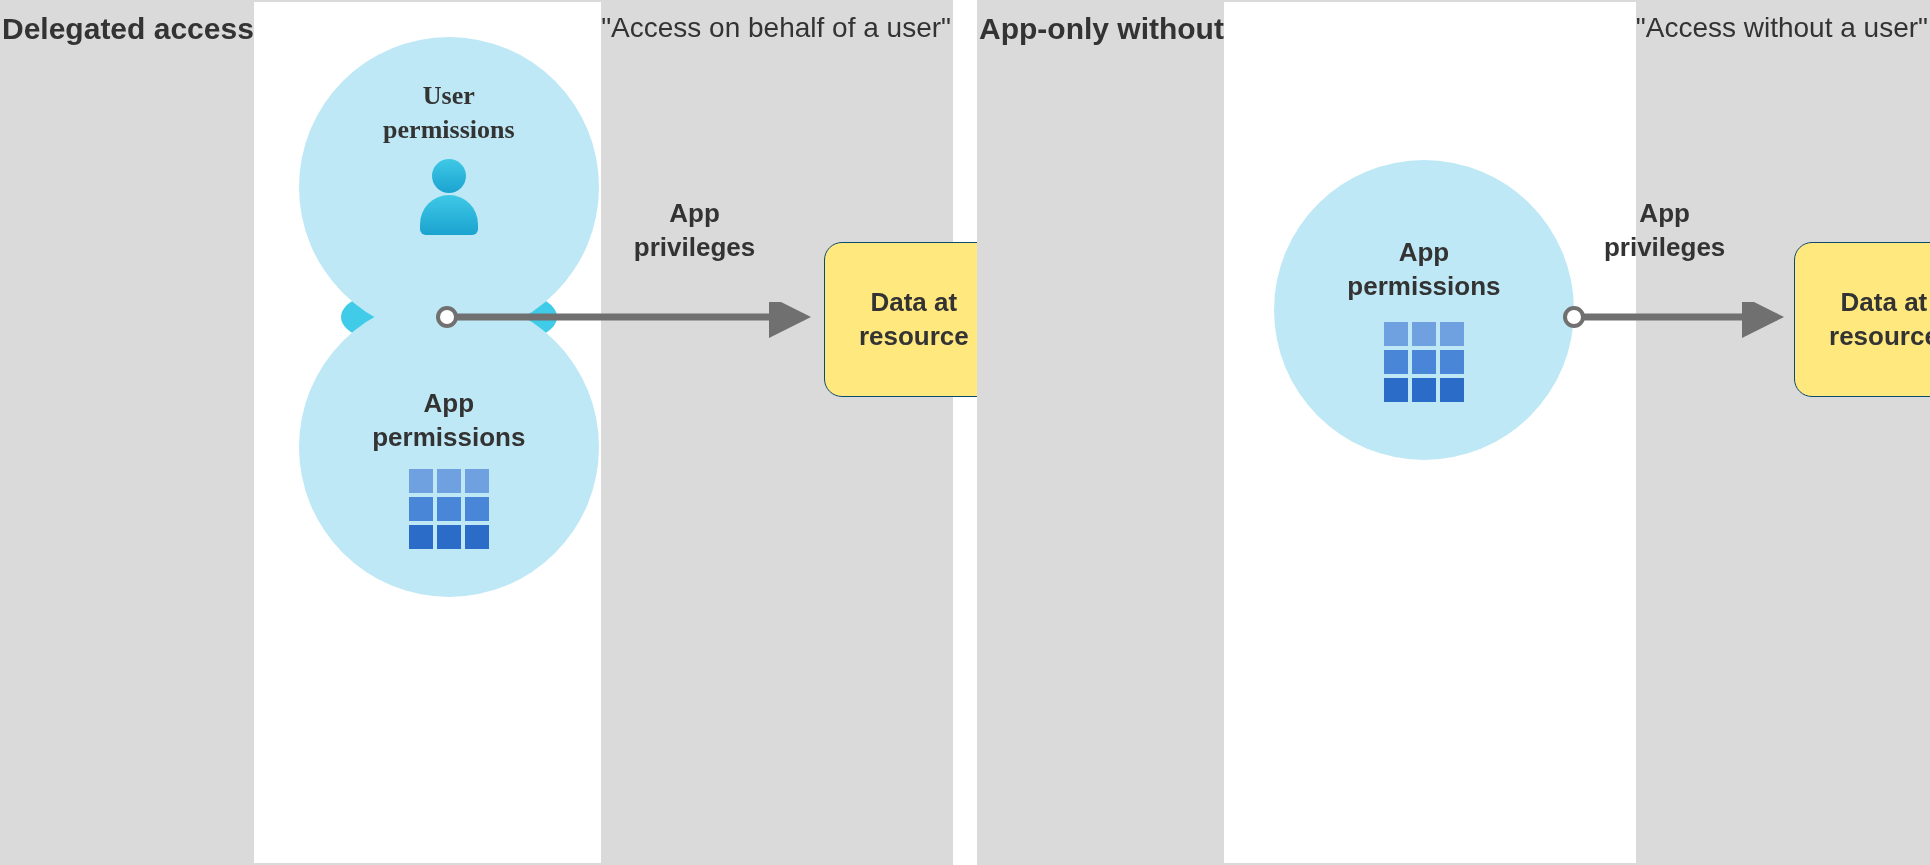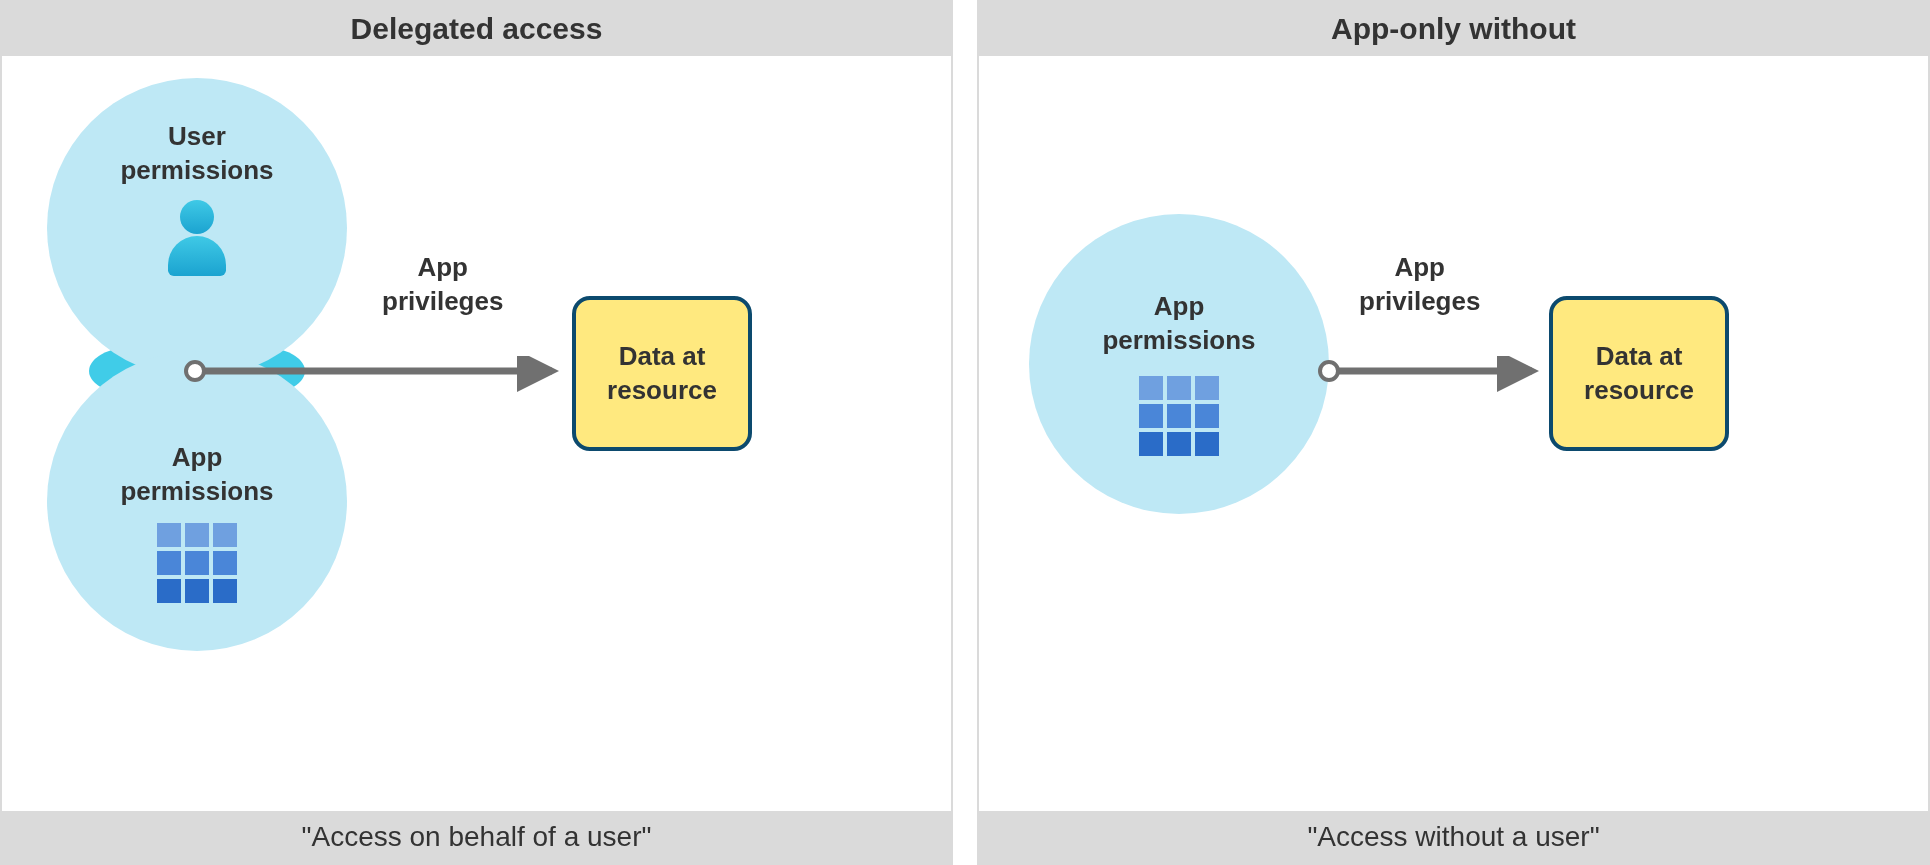"Delegated access" .panel { flex-direction: column -> none }
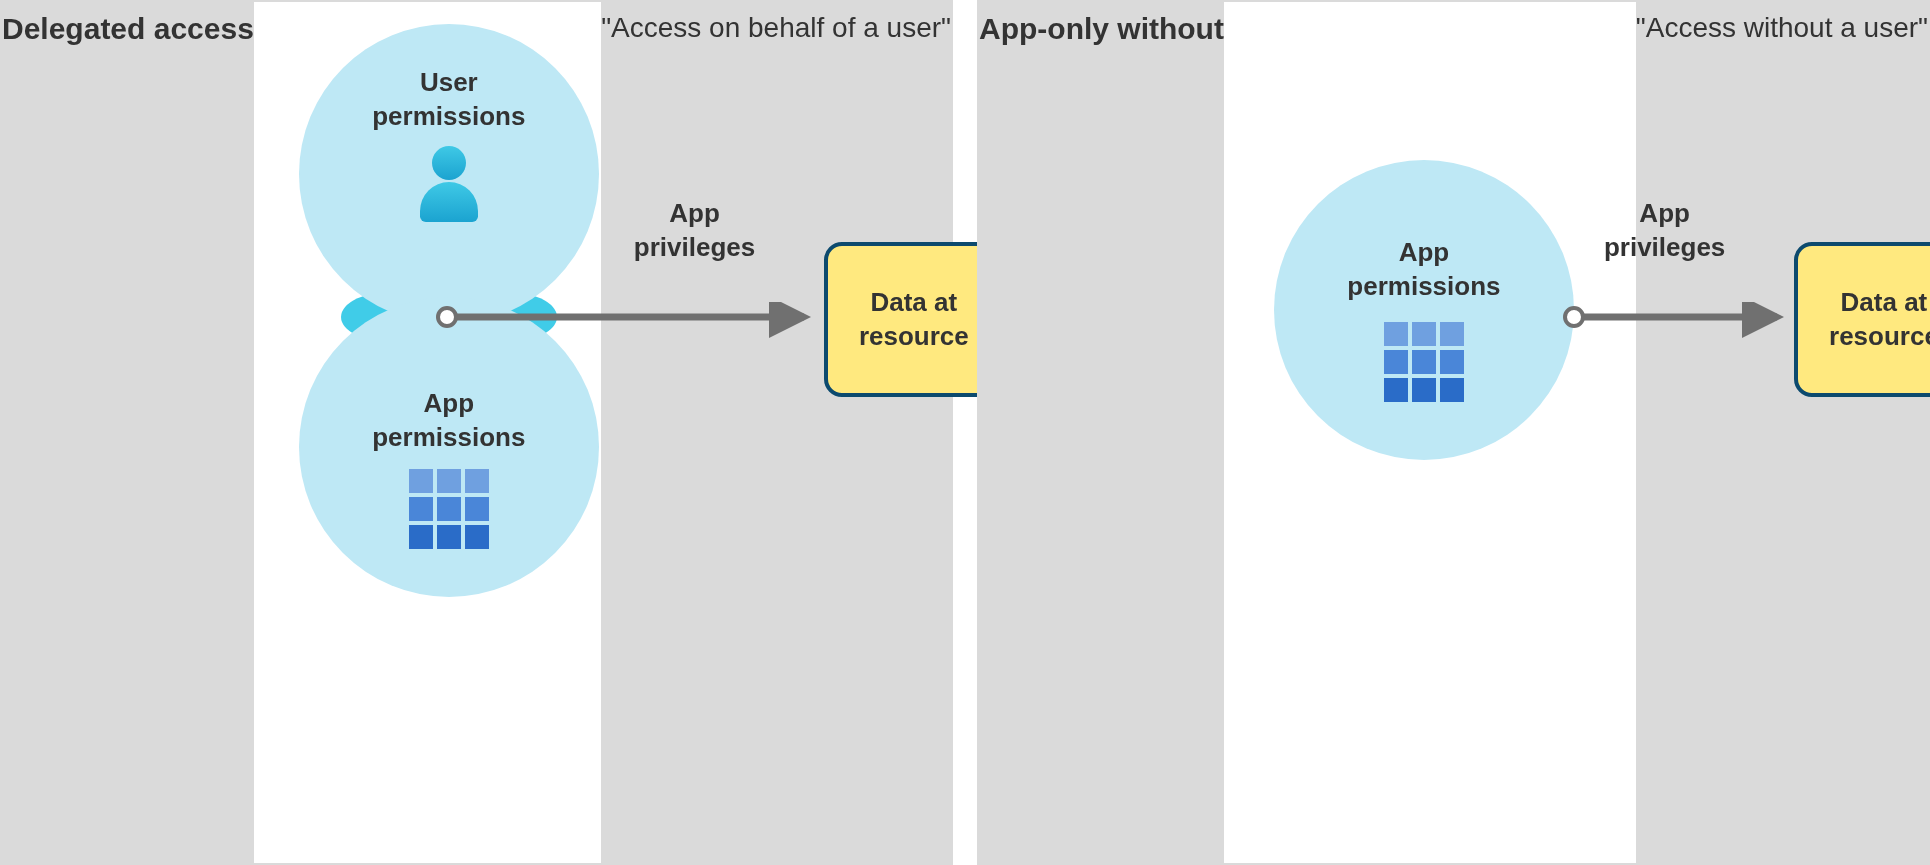"User" .circle-user { font-family: none -> Liberation Serif, serif; top: 22px -> 35px }
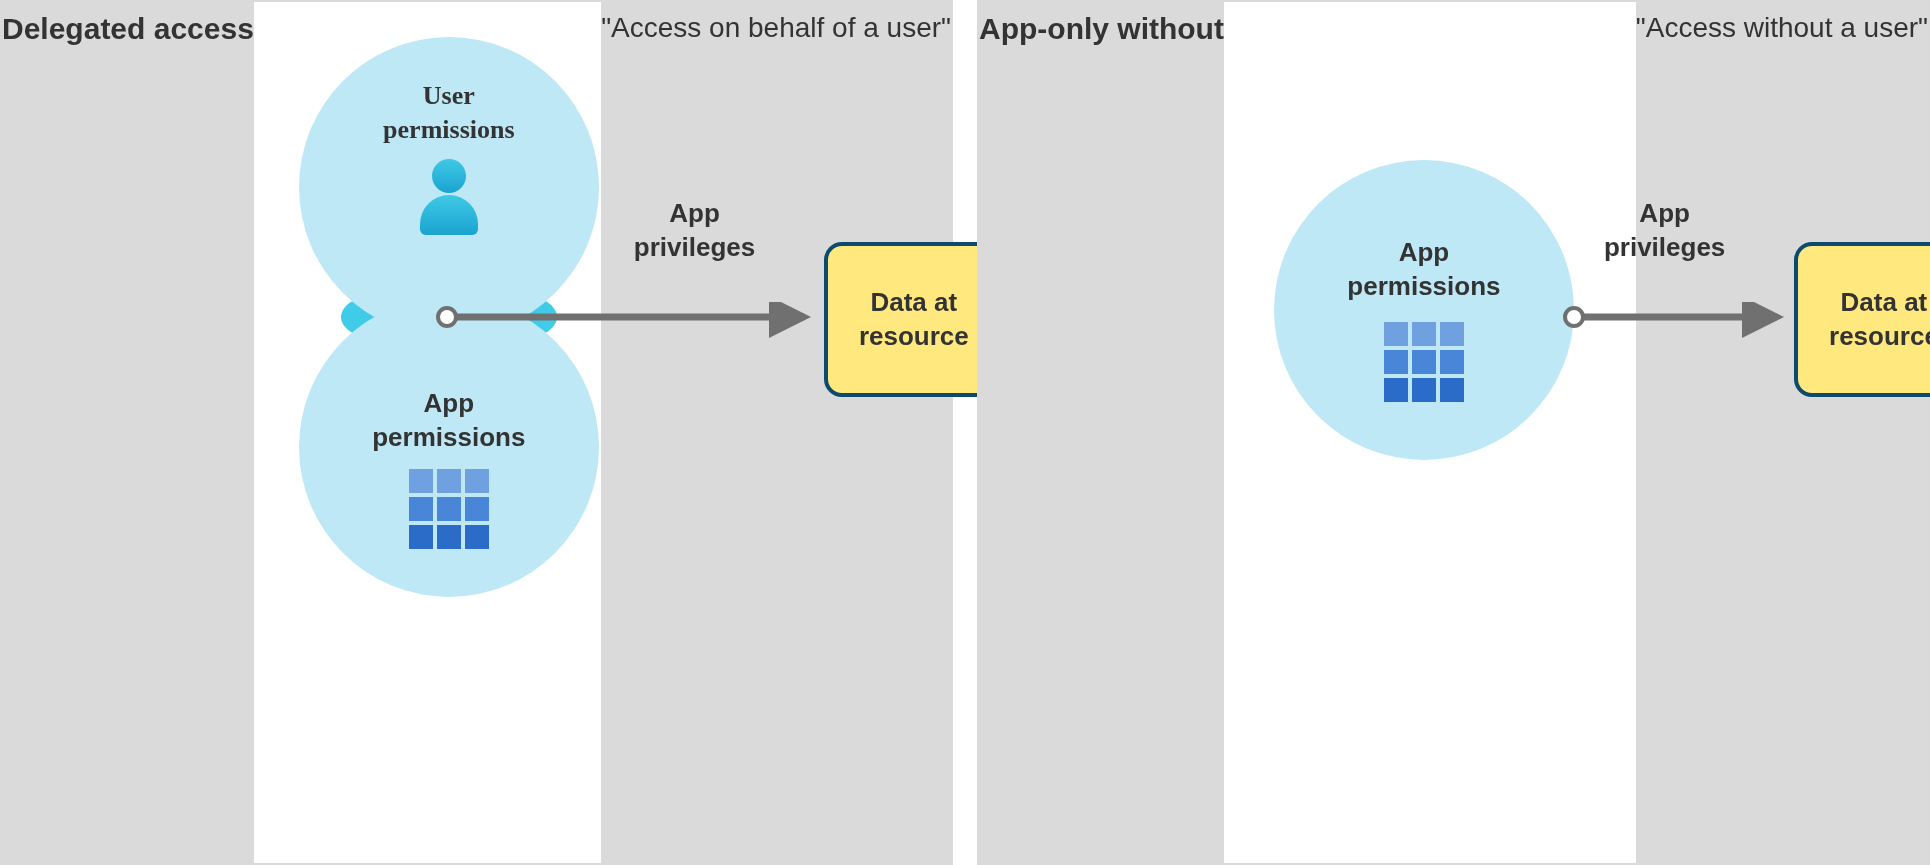"Data at" .data-box { border: 4px solid #0c4a6e -> 1px solid #0c4a6e }
